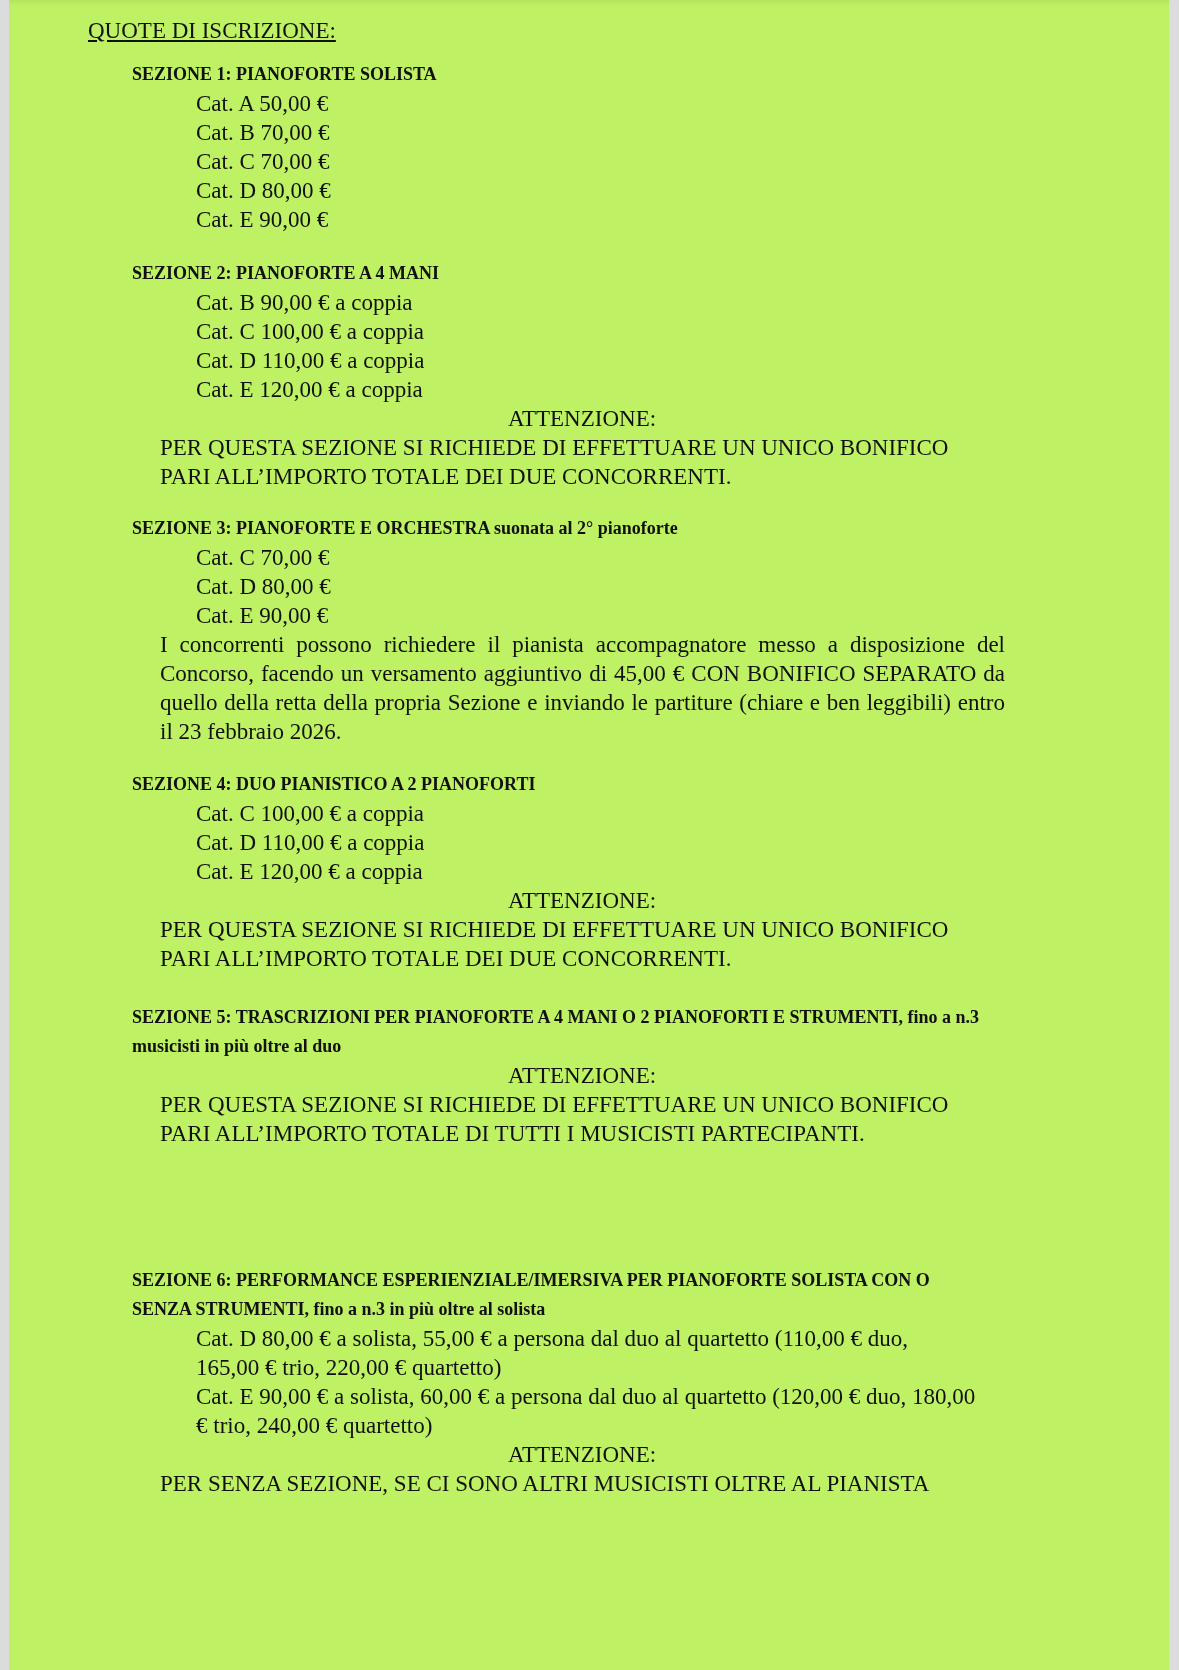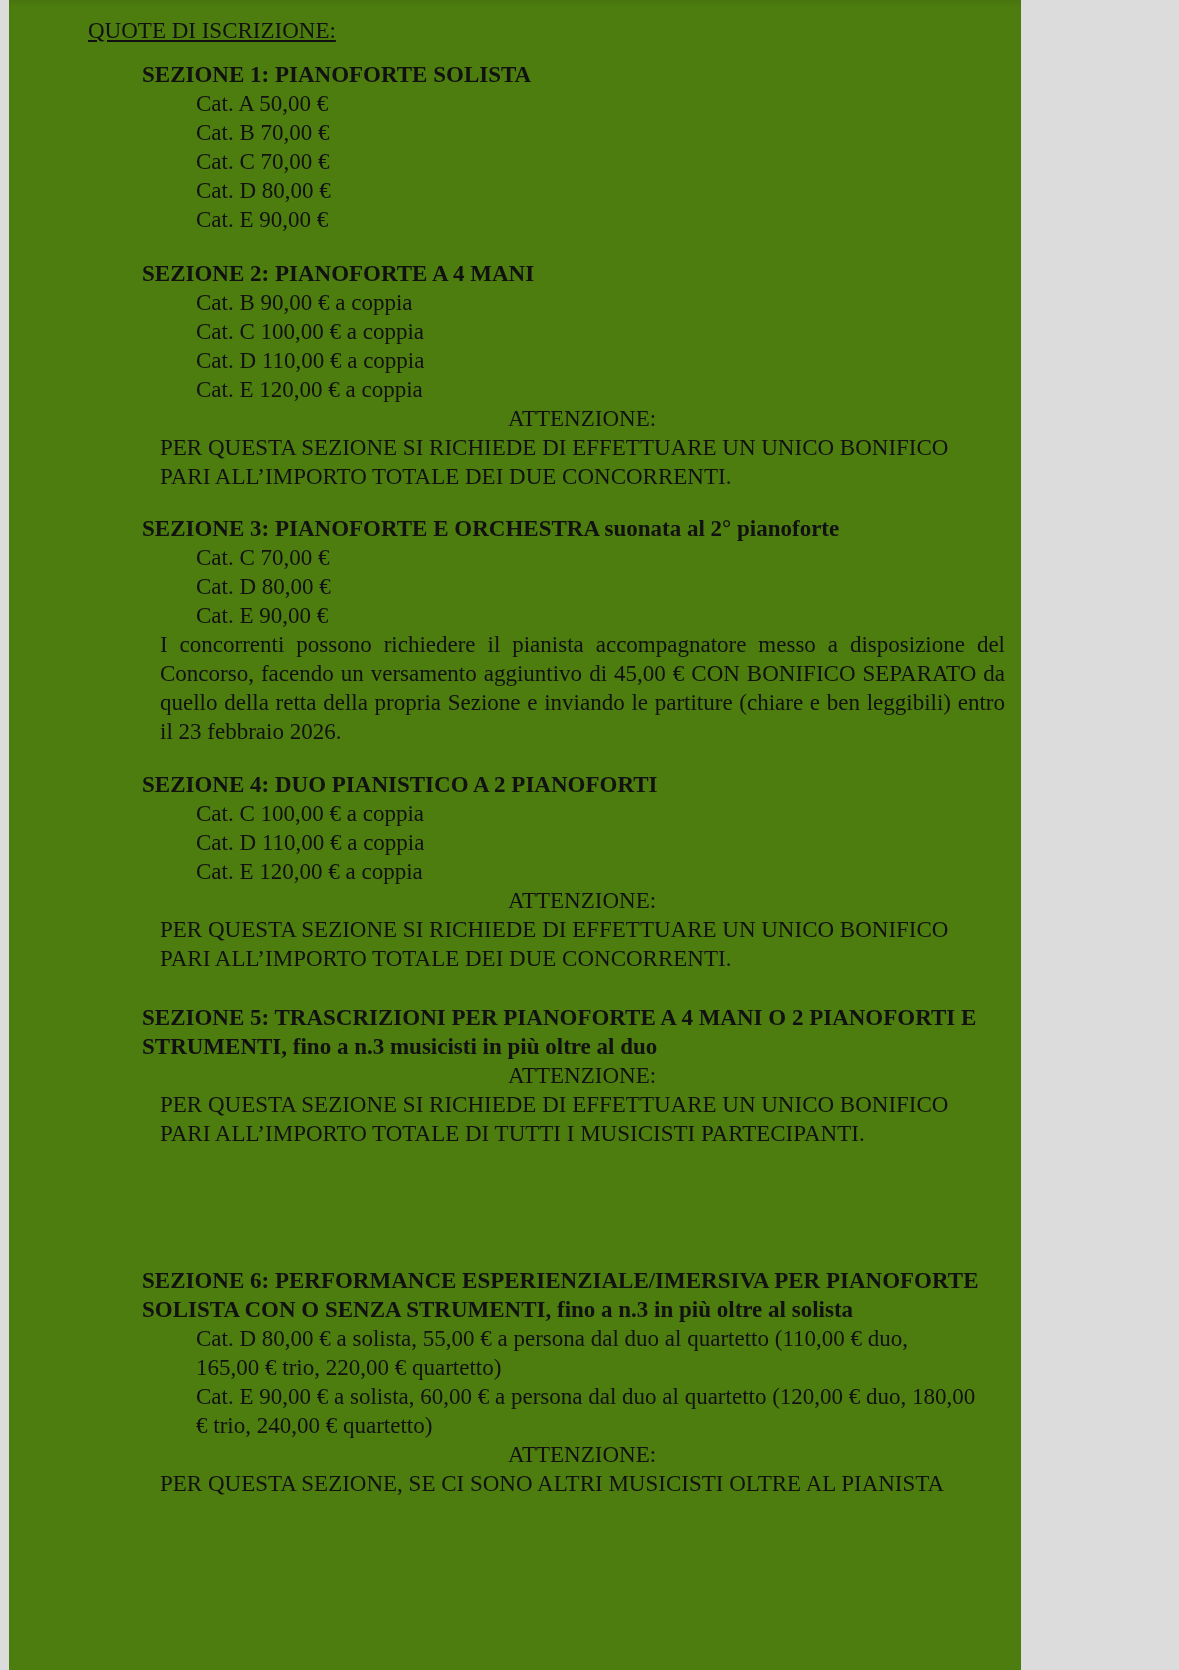"QUOTE DI ISCRIZIONE:" .page { background: #4d7c0f -> #bef264; width: 1012px -> 1160px }
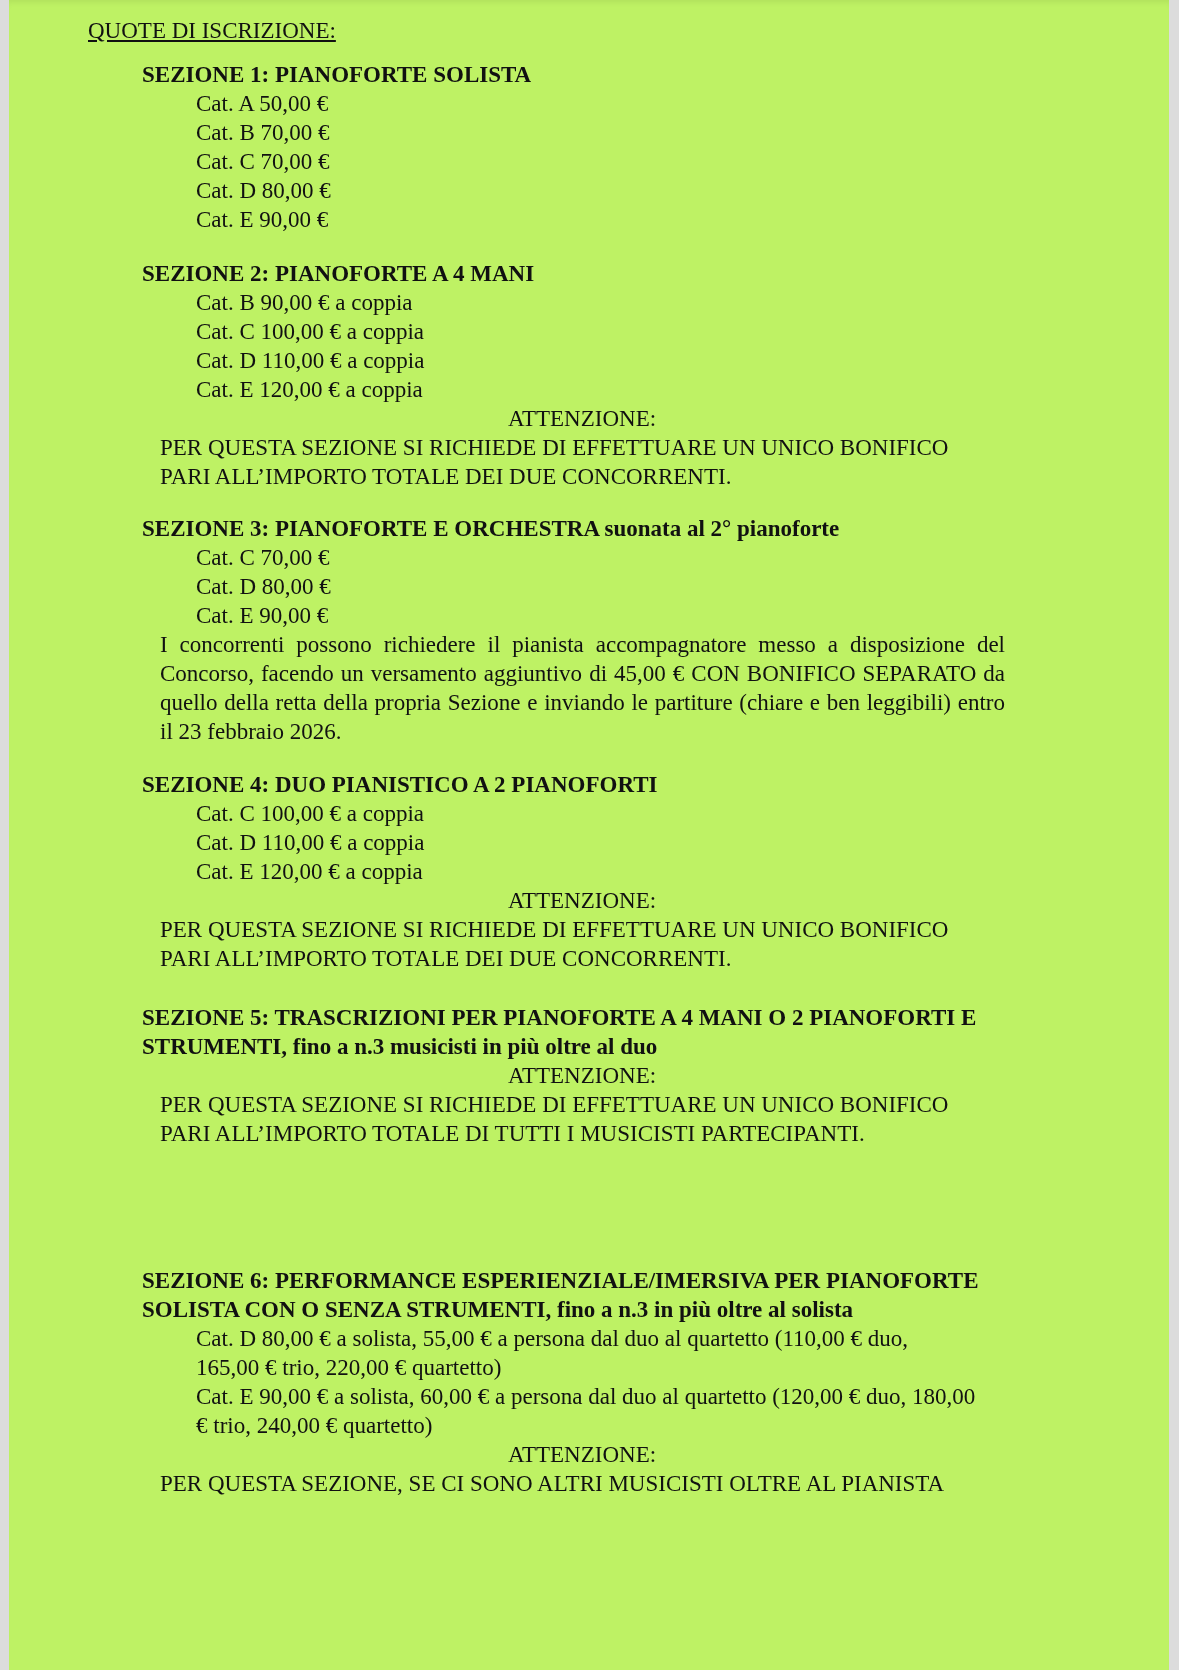"SEZIONE 1: PIANOFORTE SOLISTA" .heading { font-size: 23px -> 18px; margin-left: 18px -> 8px }
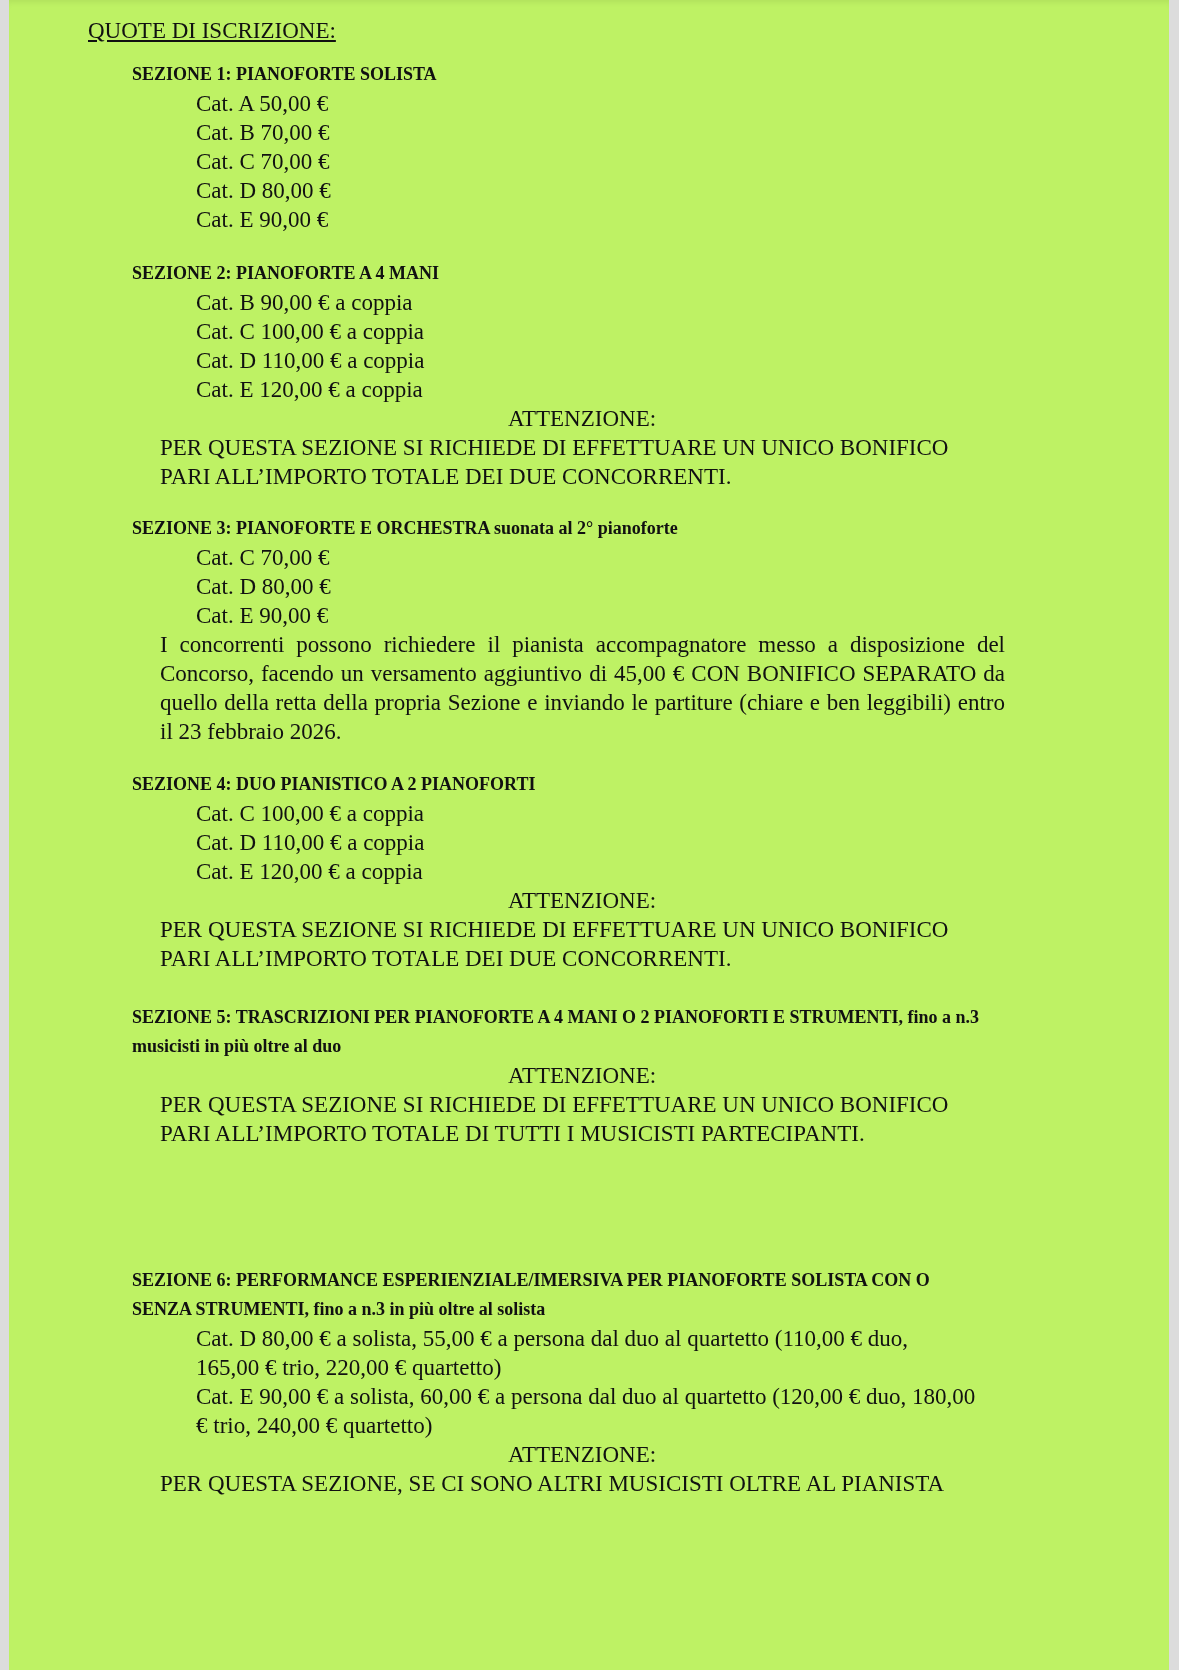"PER QUESTA SEZIONE, SE CI" div.line { text: QUESTA -> SENZA }
